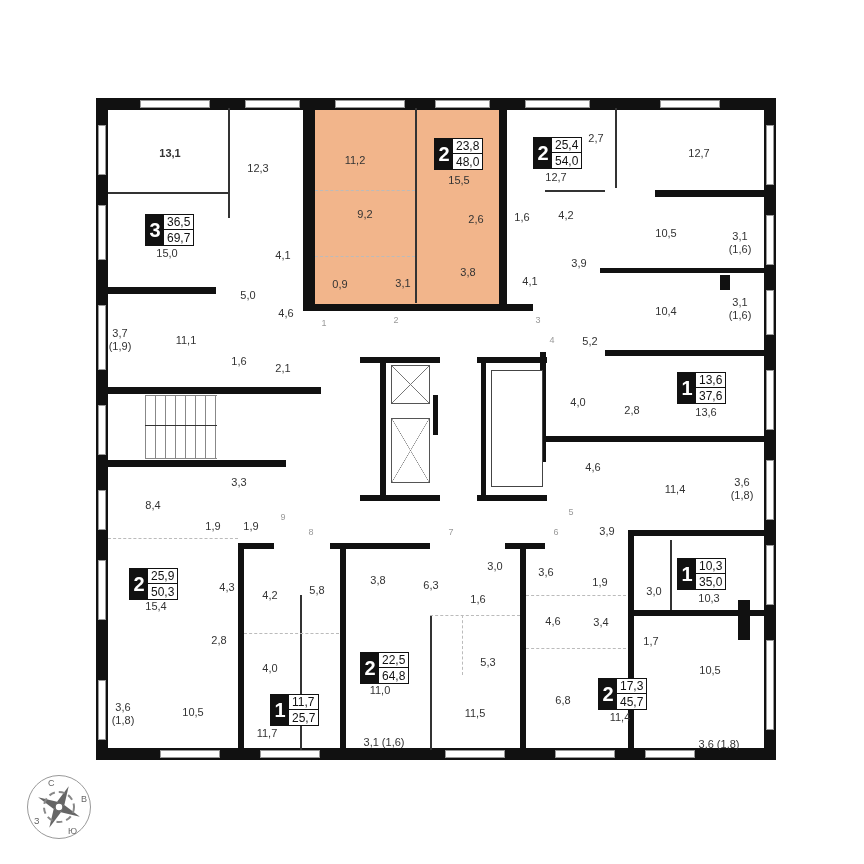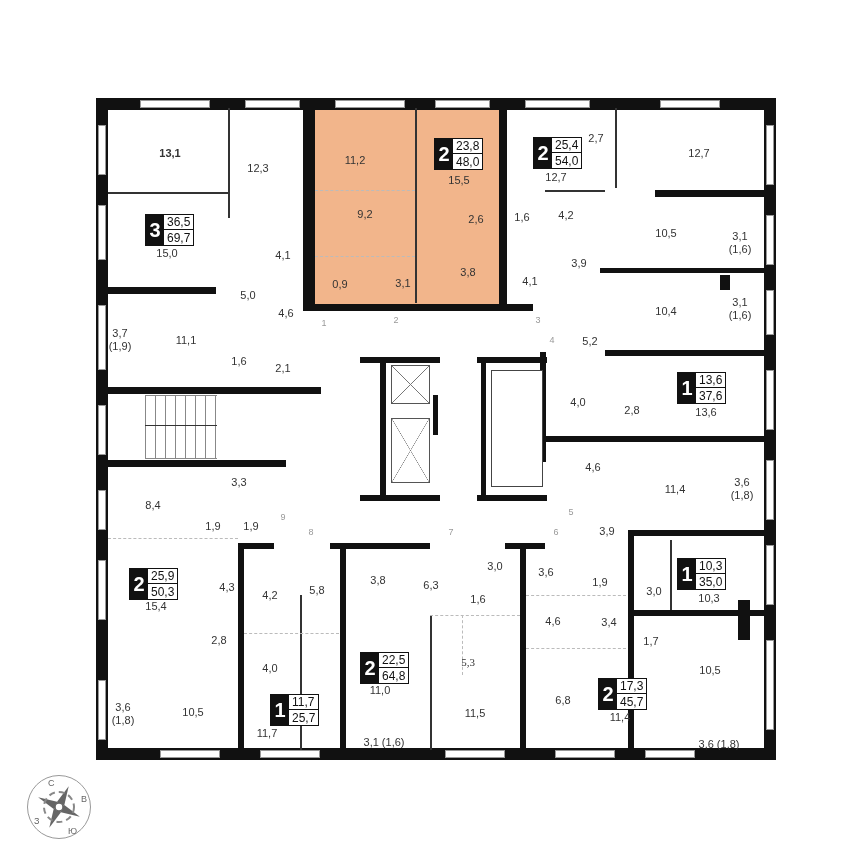"3,4" div.lbl { margin-left: 8px -> none }
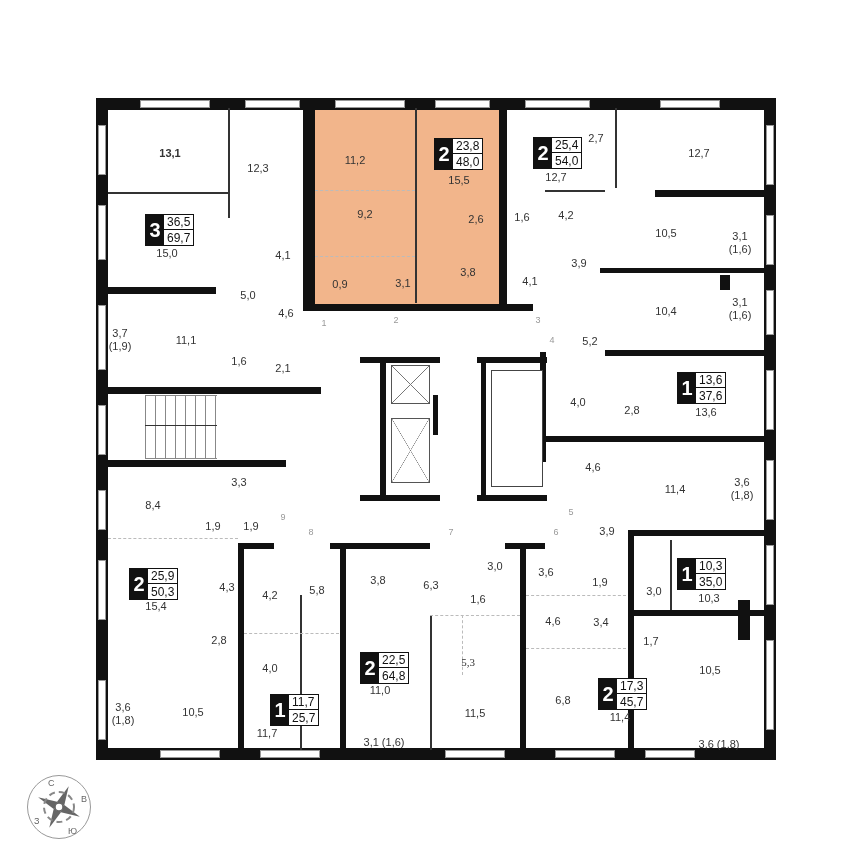"5,3" div.lbl { font-family: Liberation Serif, serif -> none; left: 468px -> 488px }
